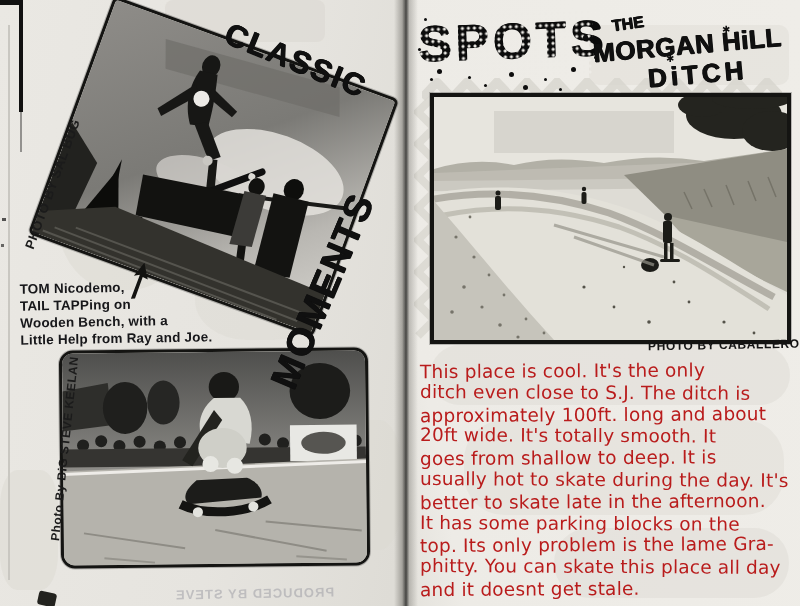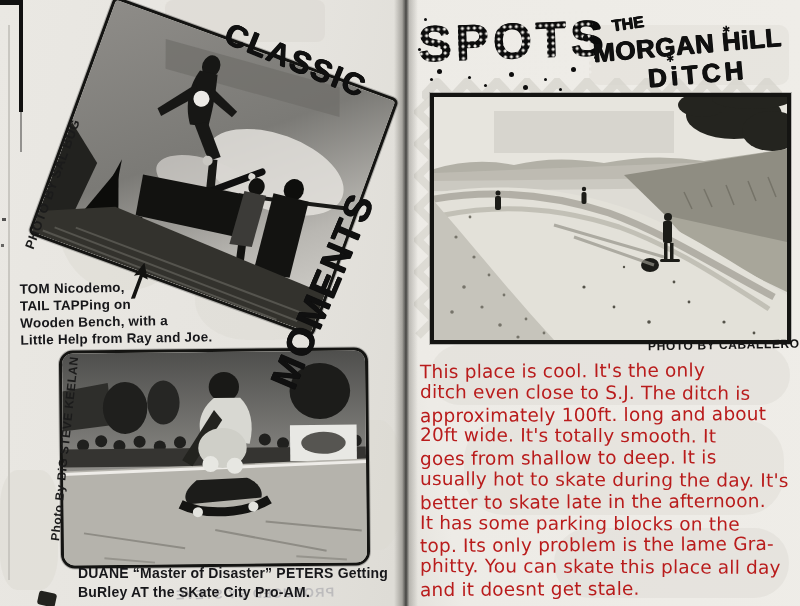"DUANE “Master of Disaster” PETERS" div.caption { html: <div> <div>DUANE “Master of Disaster” PETERS Getting</div> <div>BuRley AT the SKate City Pro-AM.</div> </div> -> none }
